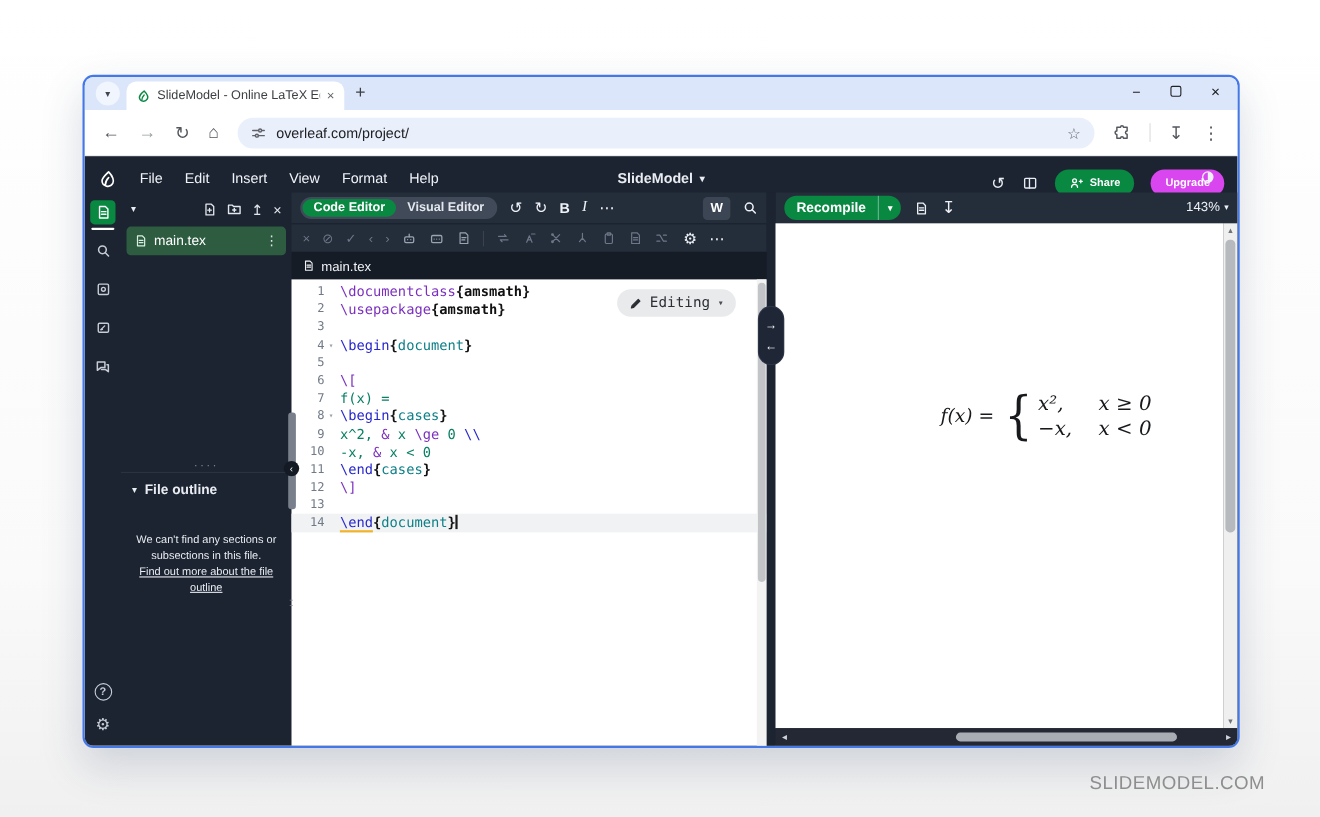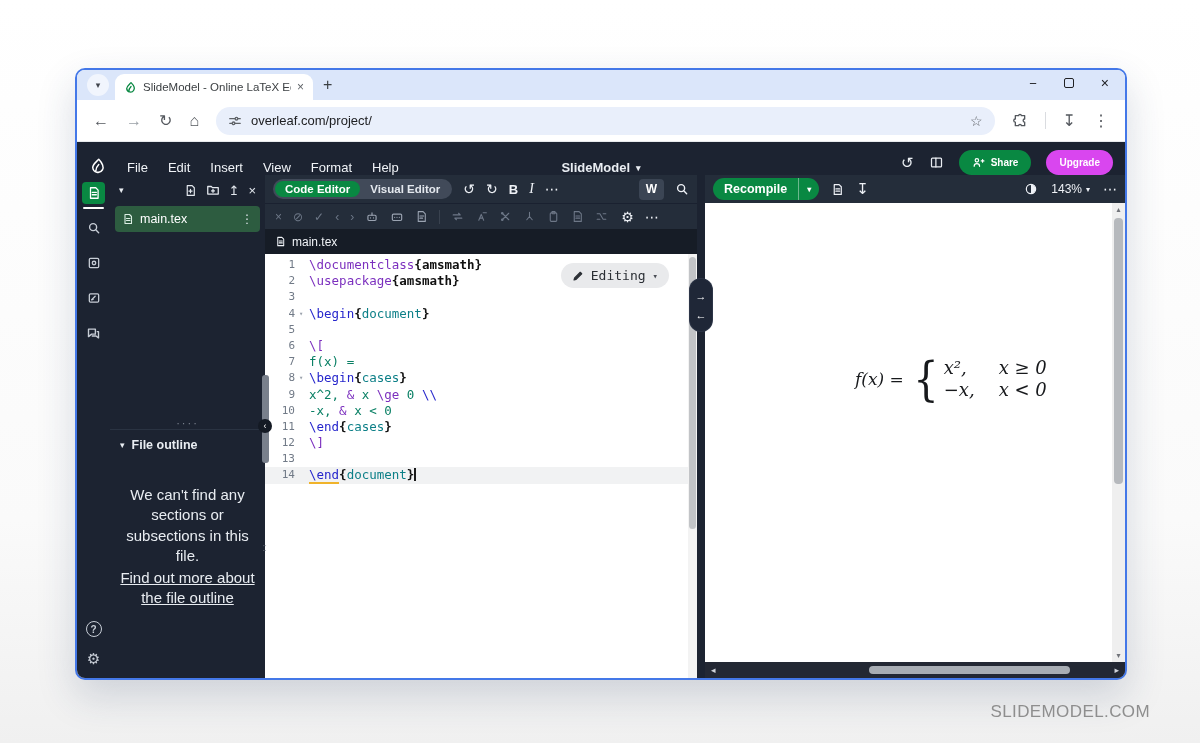"File" .ol-header { align-items: flex-end -> flex-start; padding: 0 12px -> 12px 12px }
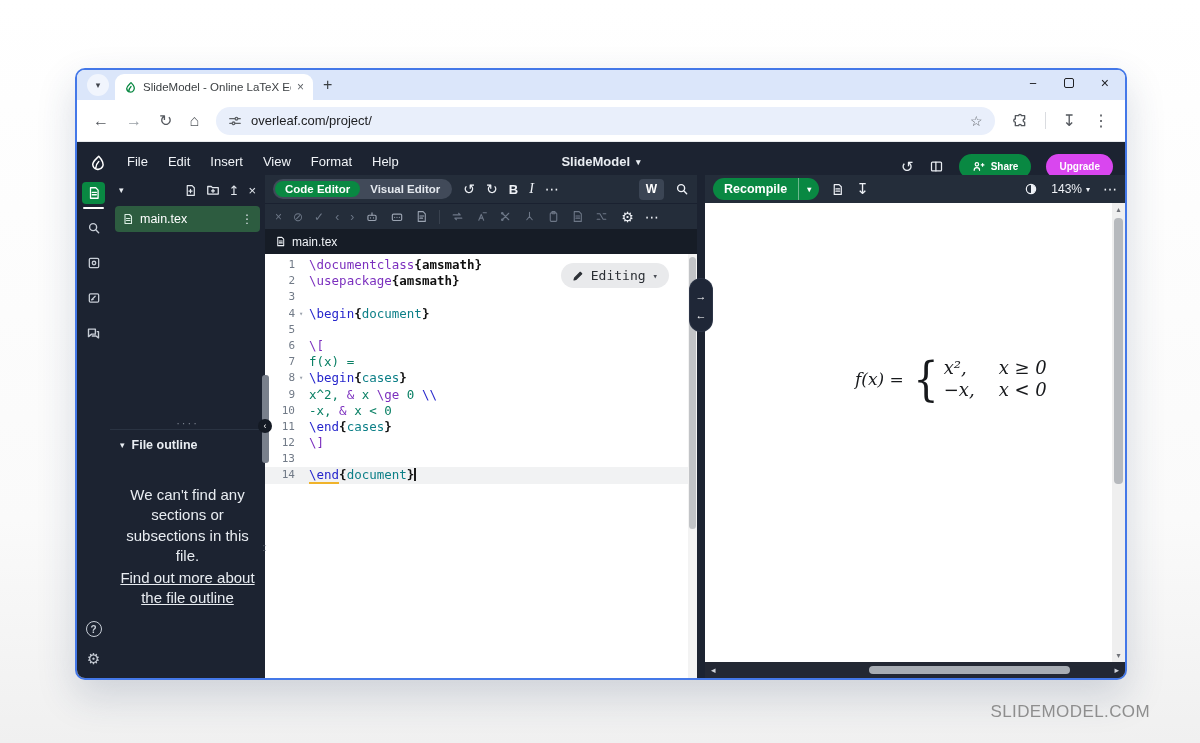"143%" .pdf-right { flex-direction: none -> column }
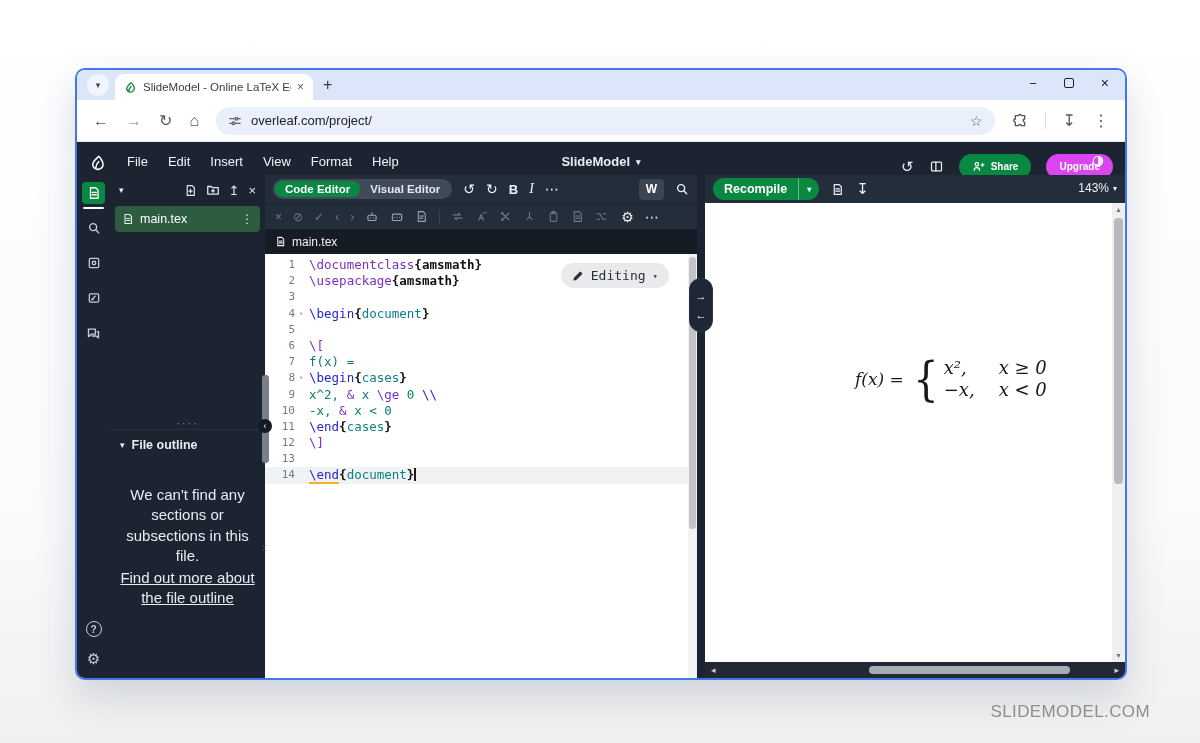"We can't find any sections" .outline-body { font-size: 15px -> 10px }
